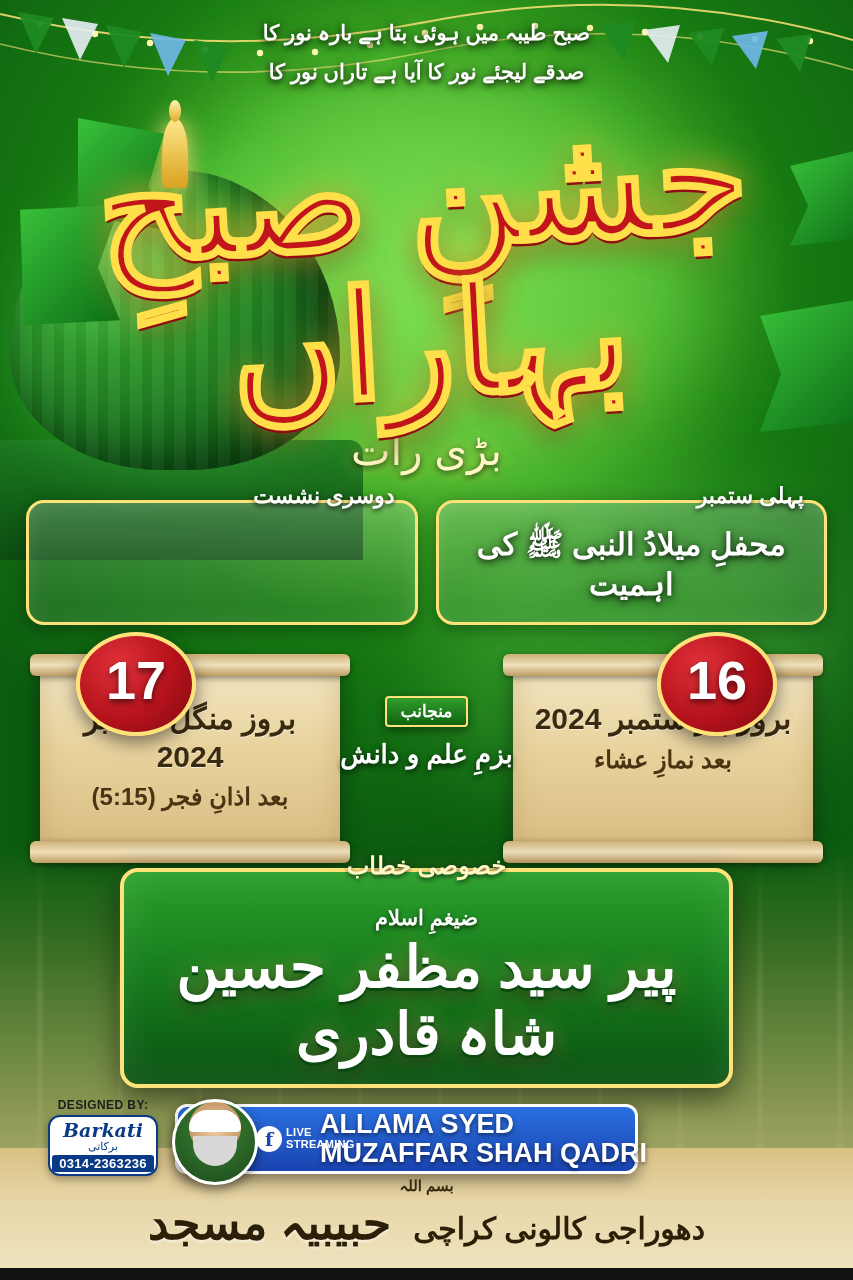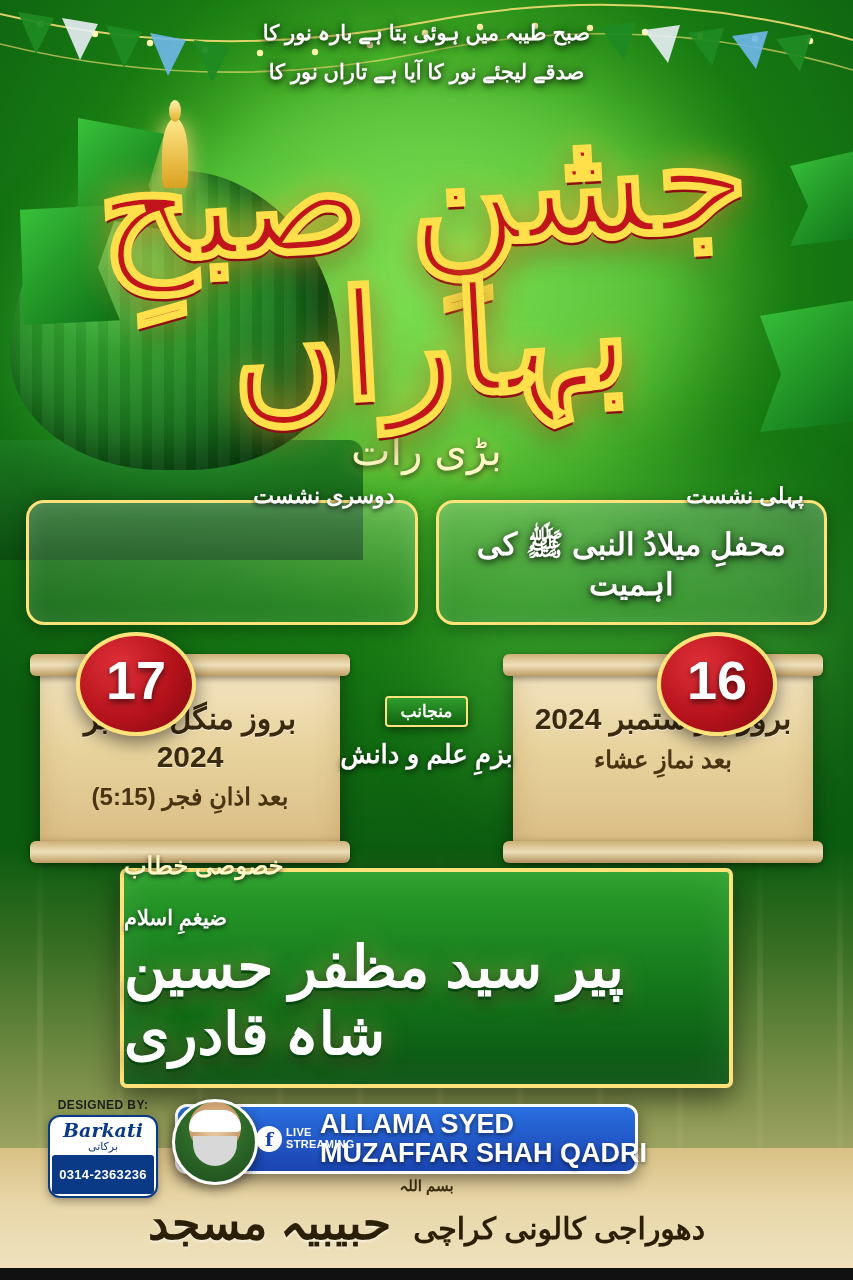"پہلی نشست" div.session-tag { text: نشست -> ستمبر }
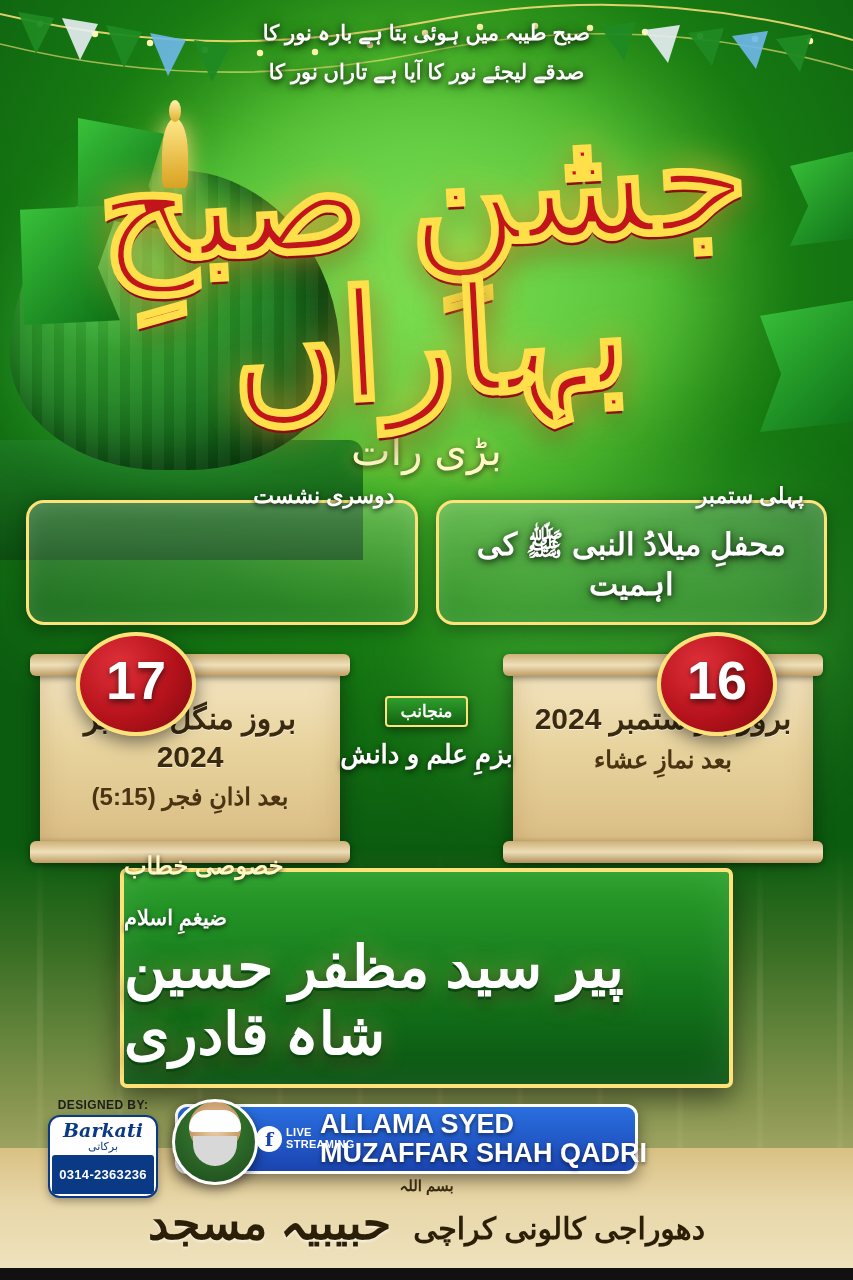"خصوصی خطاب" .speaker { border-radius: 7px -> 18px; text-align: left -> center }
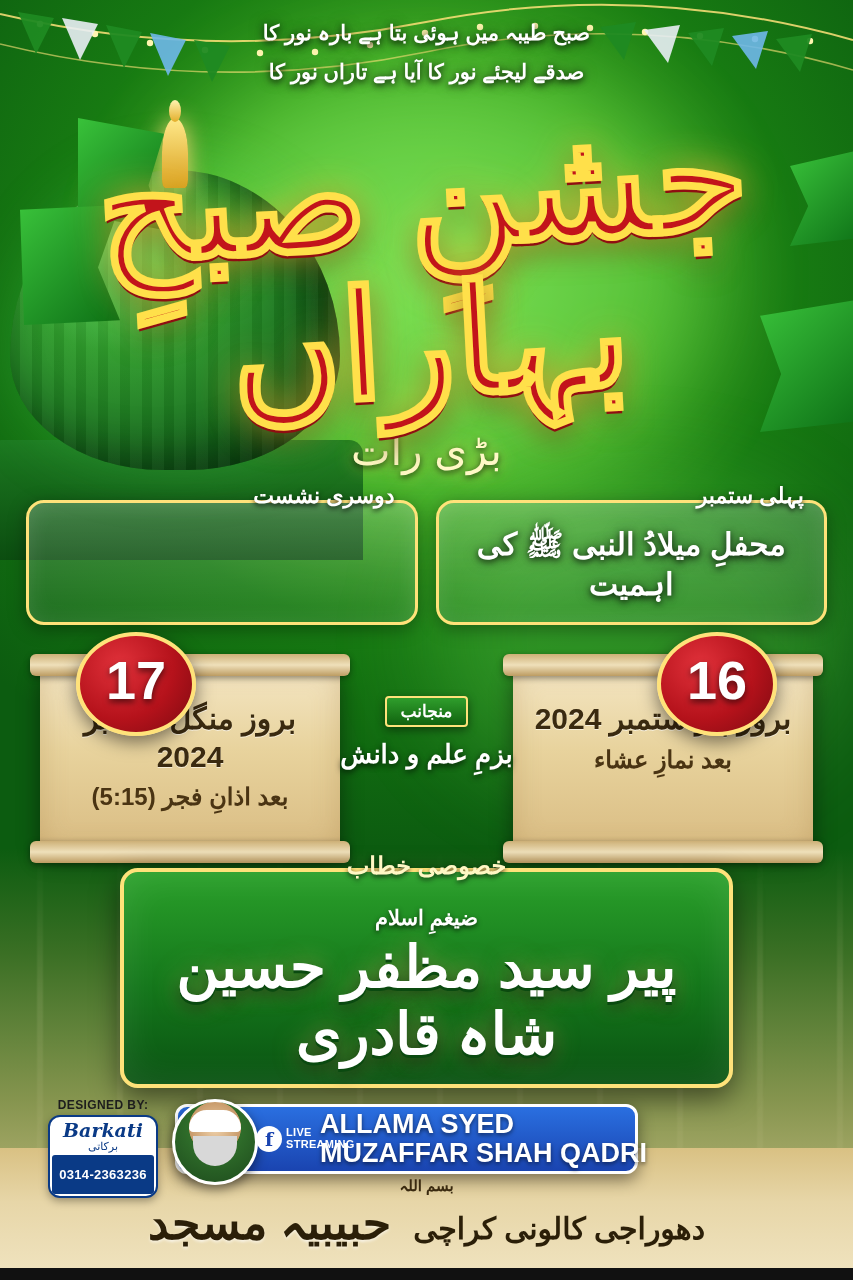"0314-2363236" .designer-phone { padding: 12px 0 -> 1px 0 }
